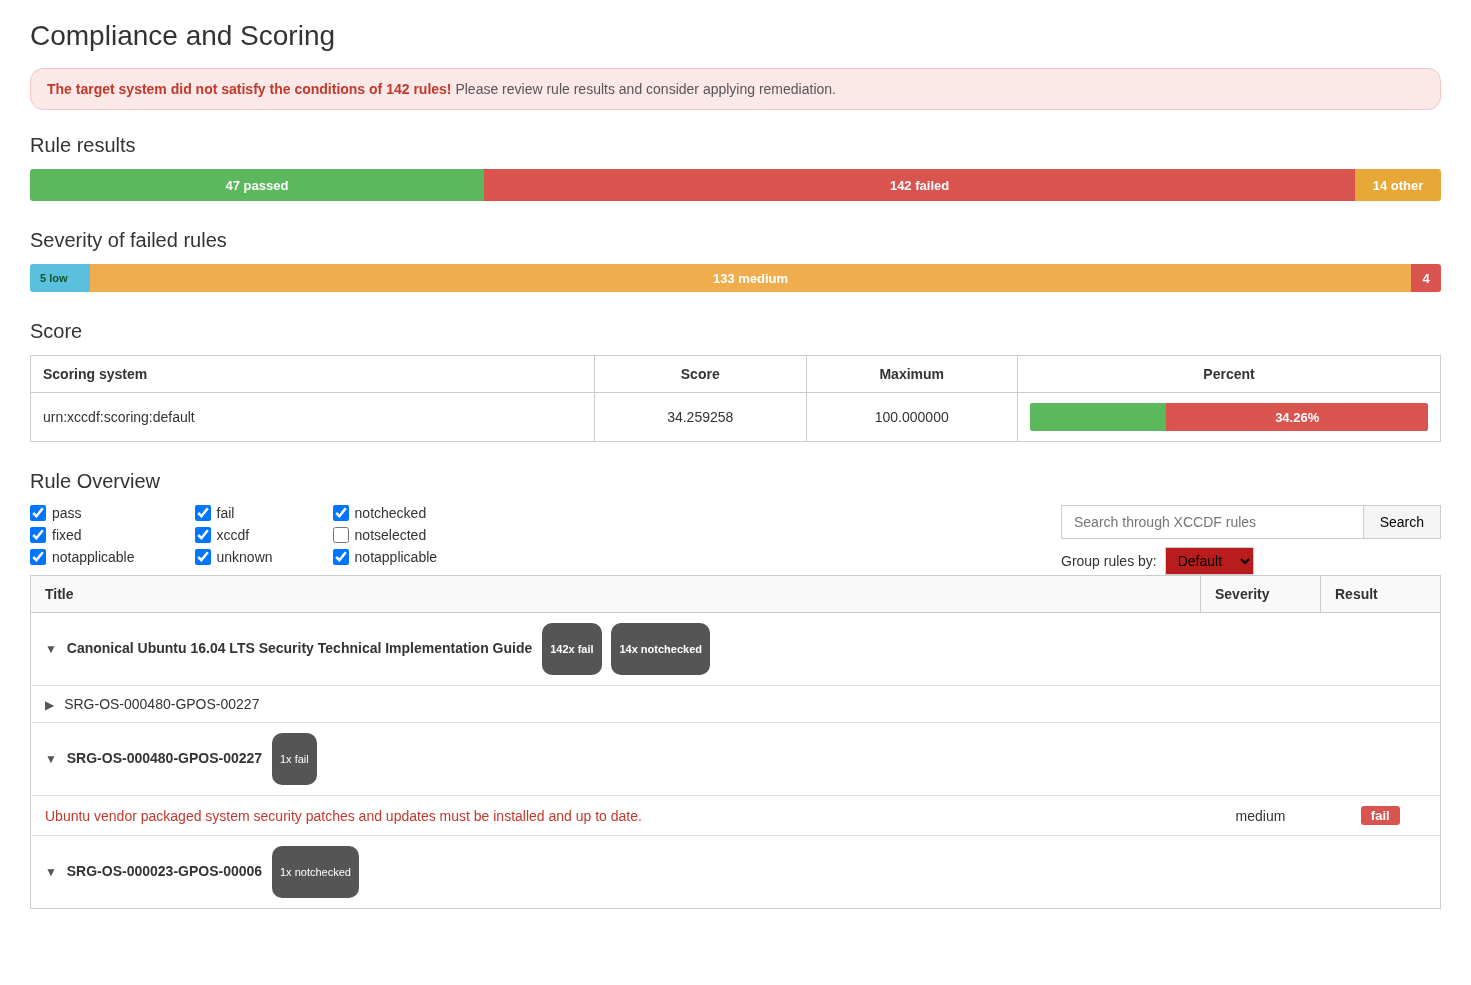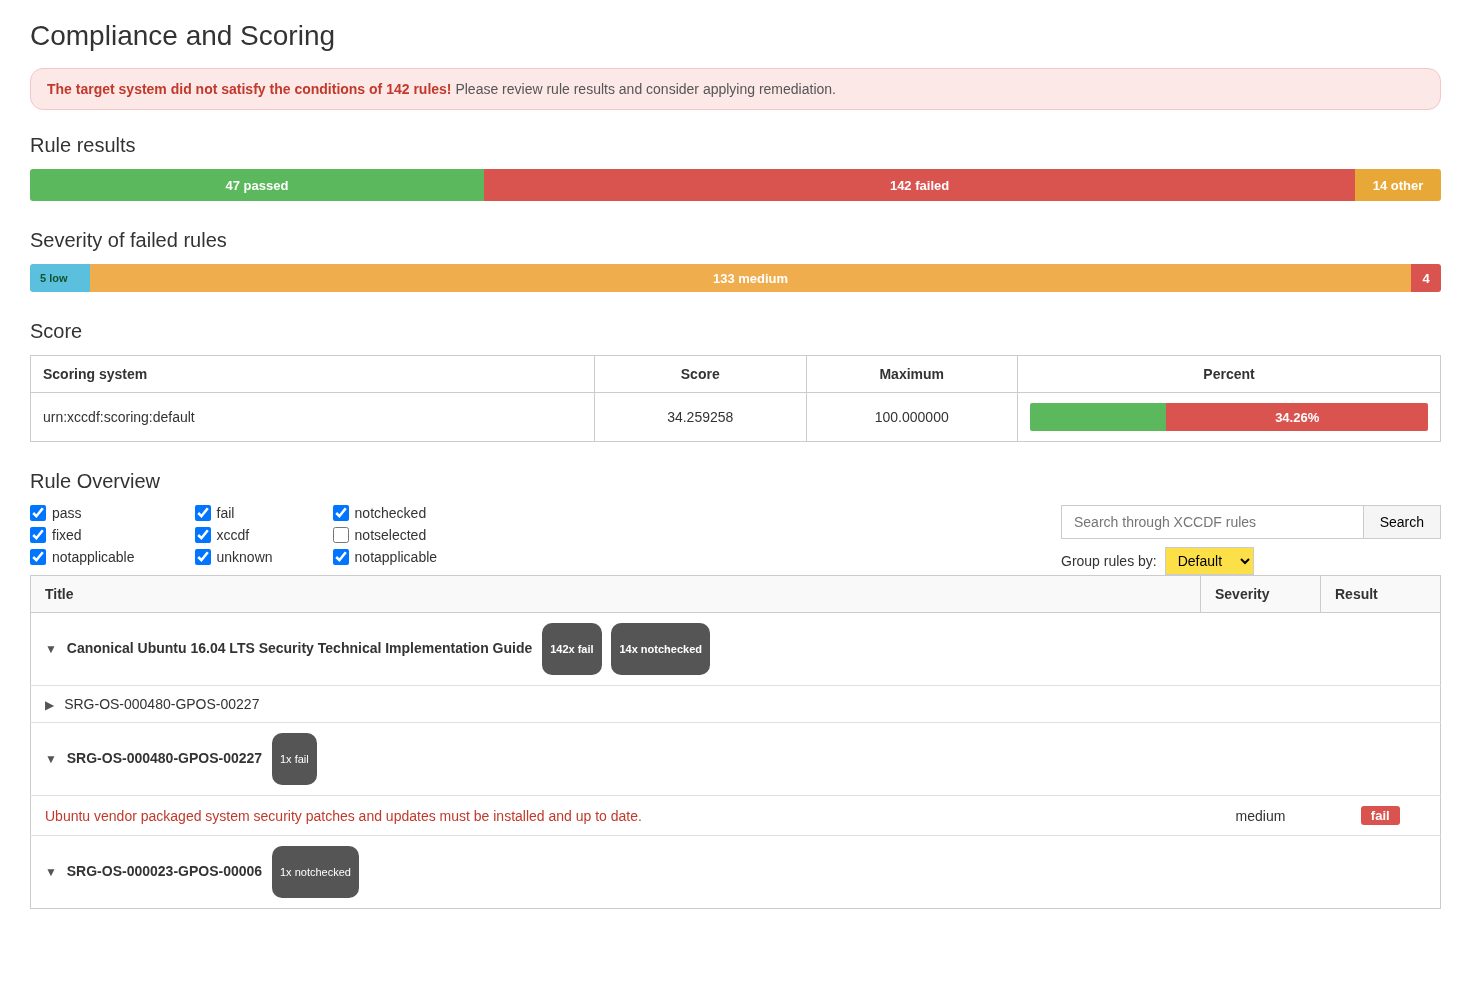"Default" .group-select { background: #fde047 -> #b91c1c }
